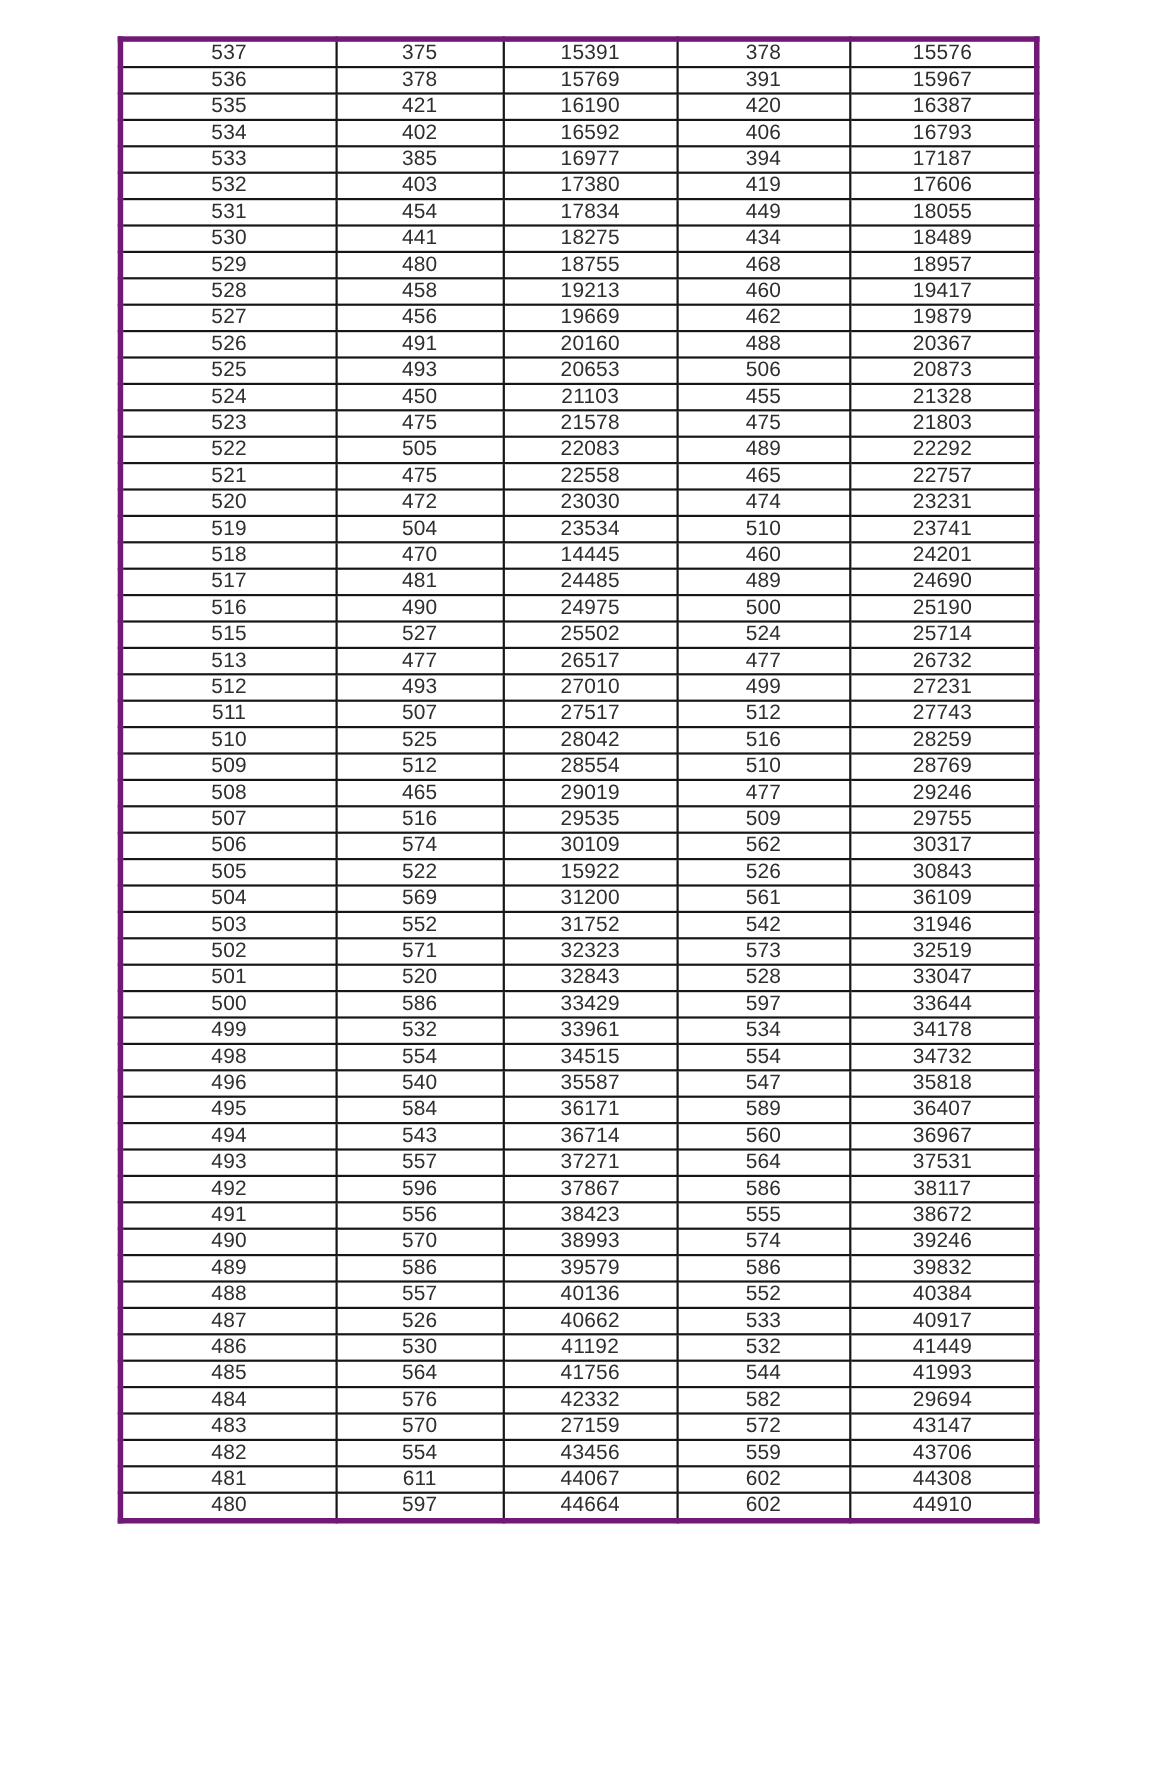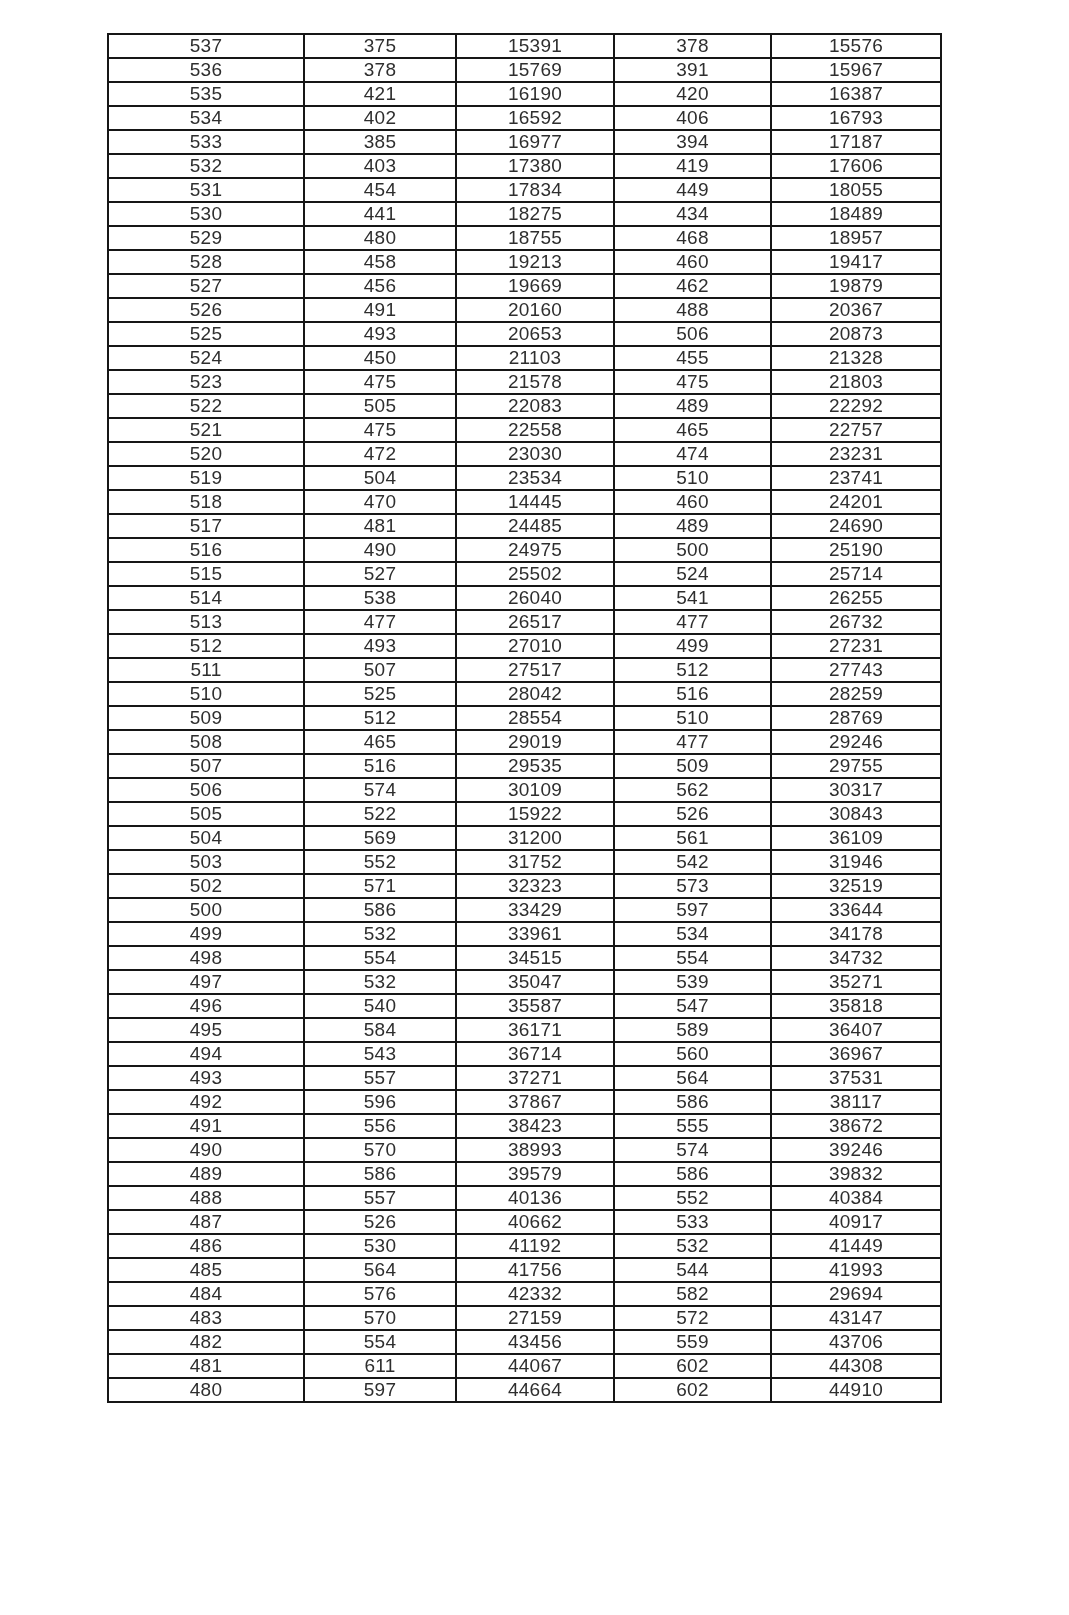"537" table.score-table { border: 1px solid #701a75 -> 5px solid #701a75 }
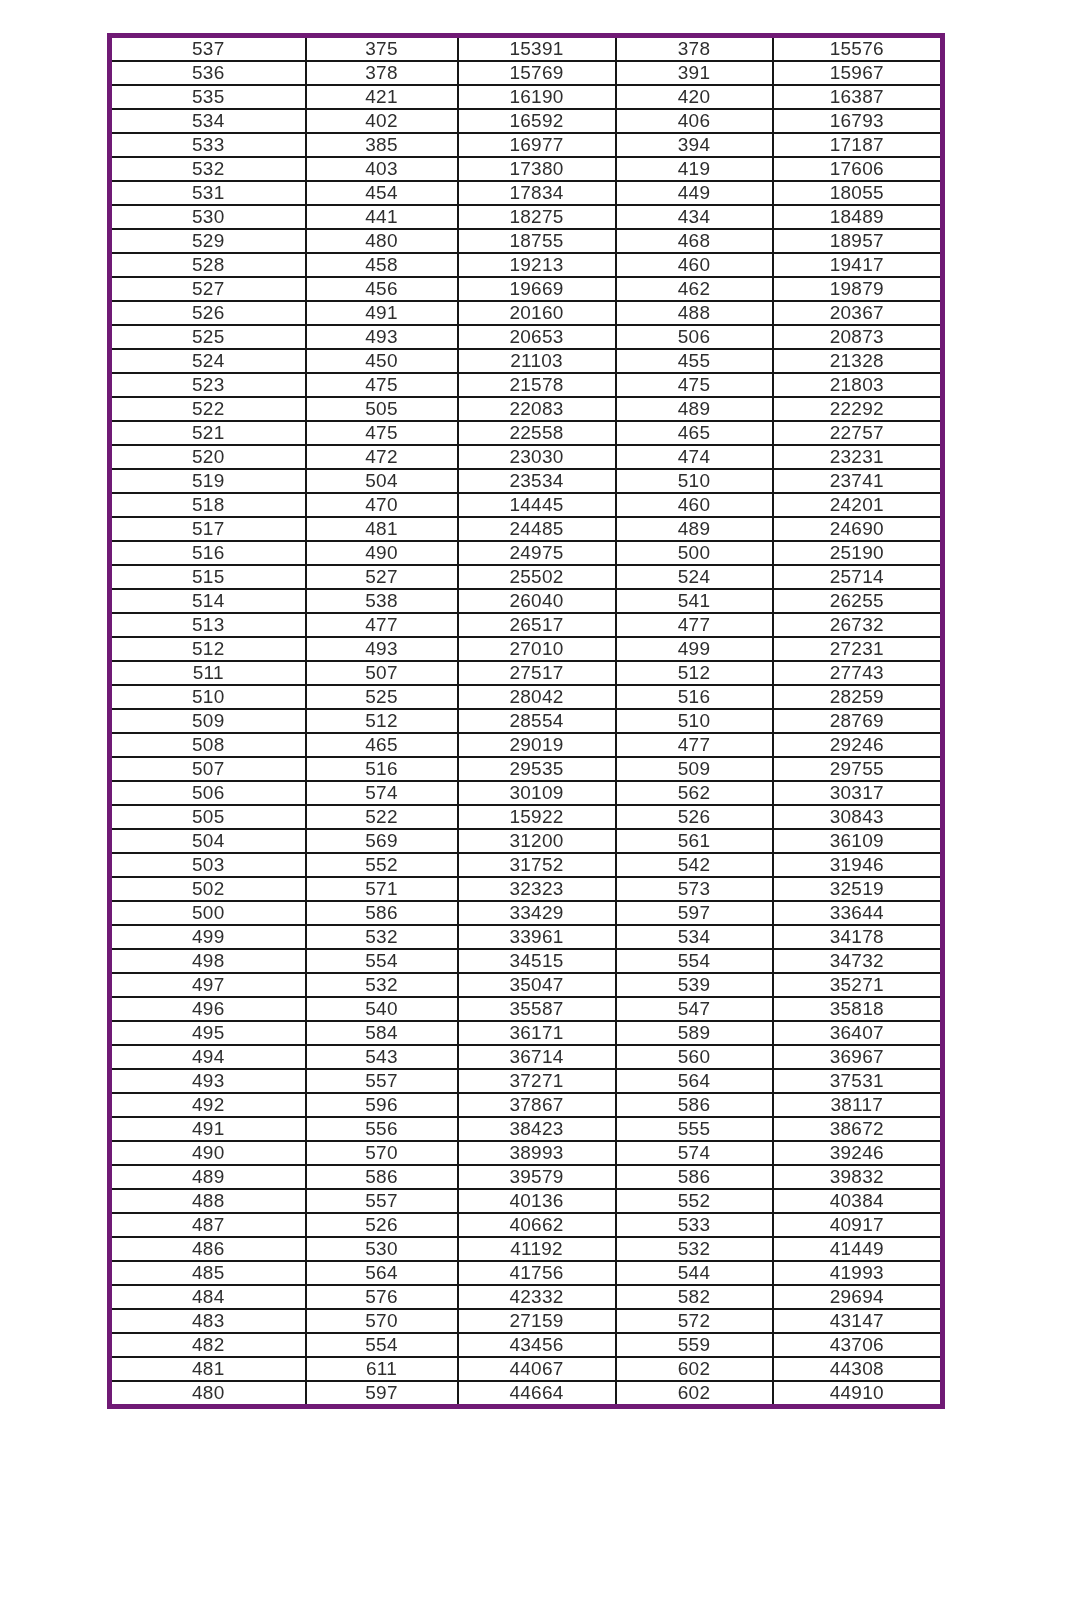"514" tr { html: <tr> <td>514</td> <td>538</td> <td>26040</td> <td>541</td> <td>26255</td> </tr> -> none }
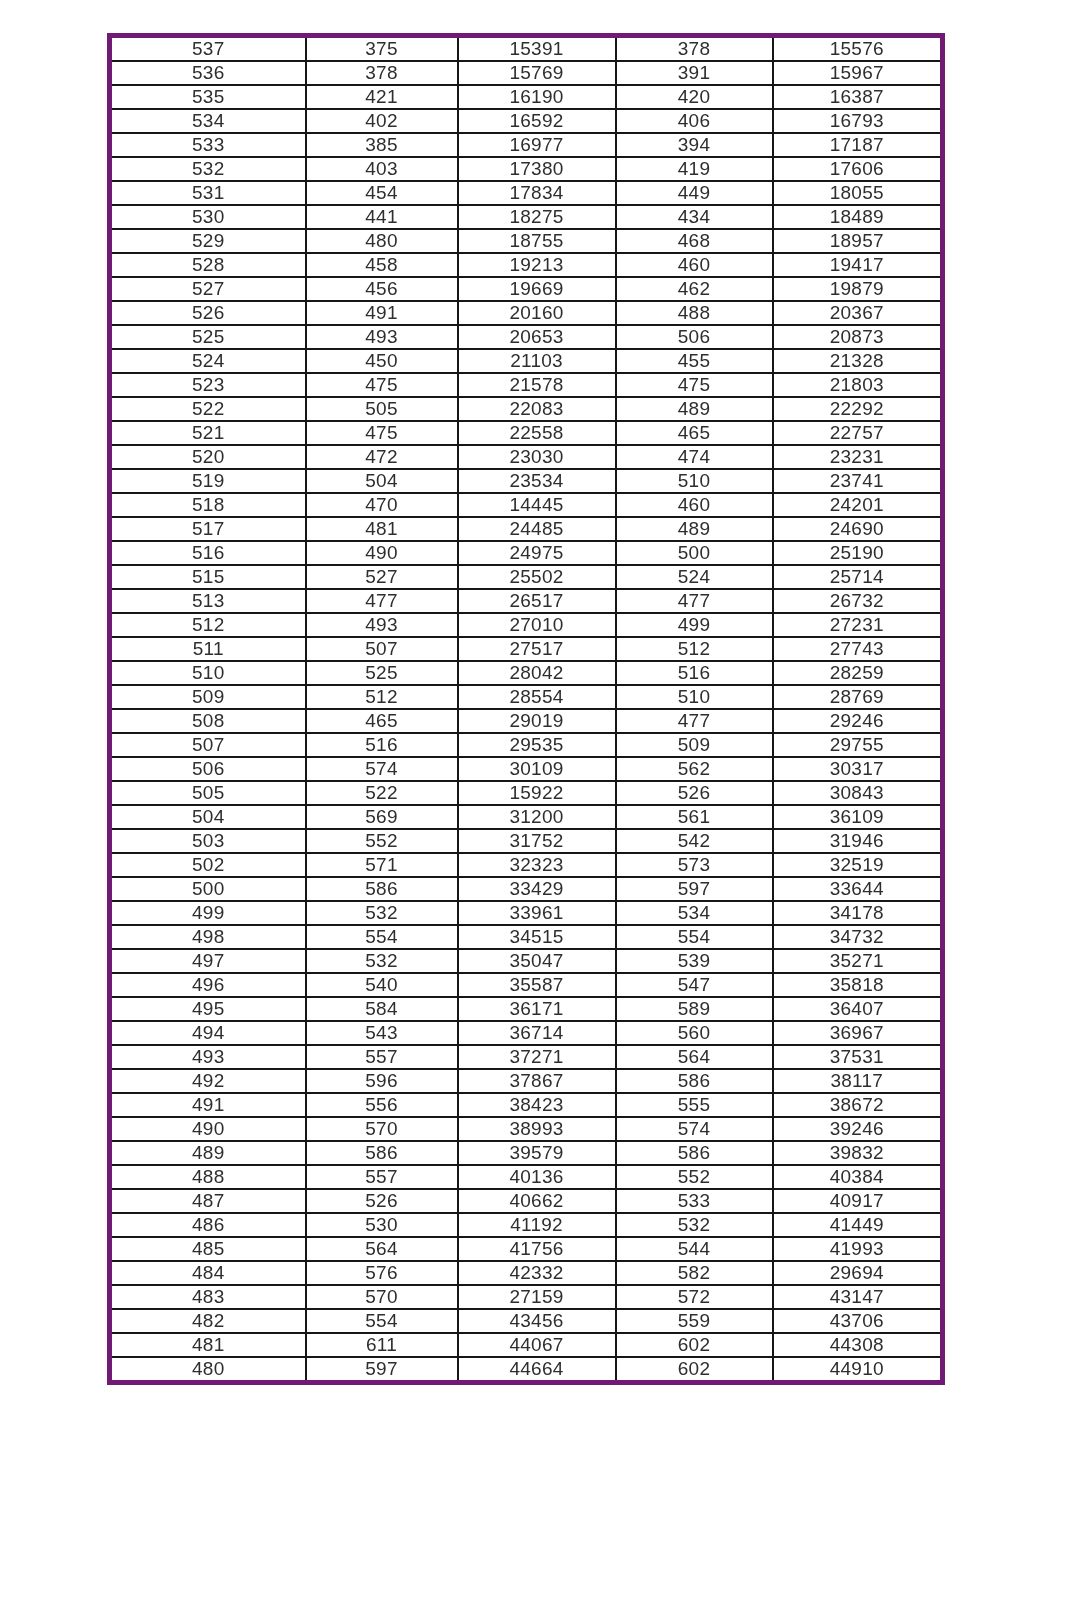"501" tr { html: none -> <tr> <td>501</td> <td>520</td> <td>32843</td> <td>528</td> <td>33047</td> </tr> }
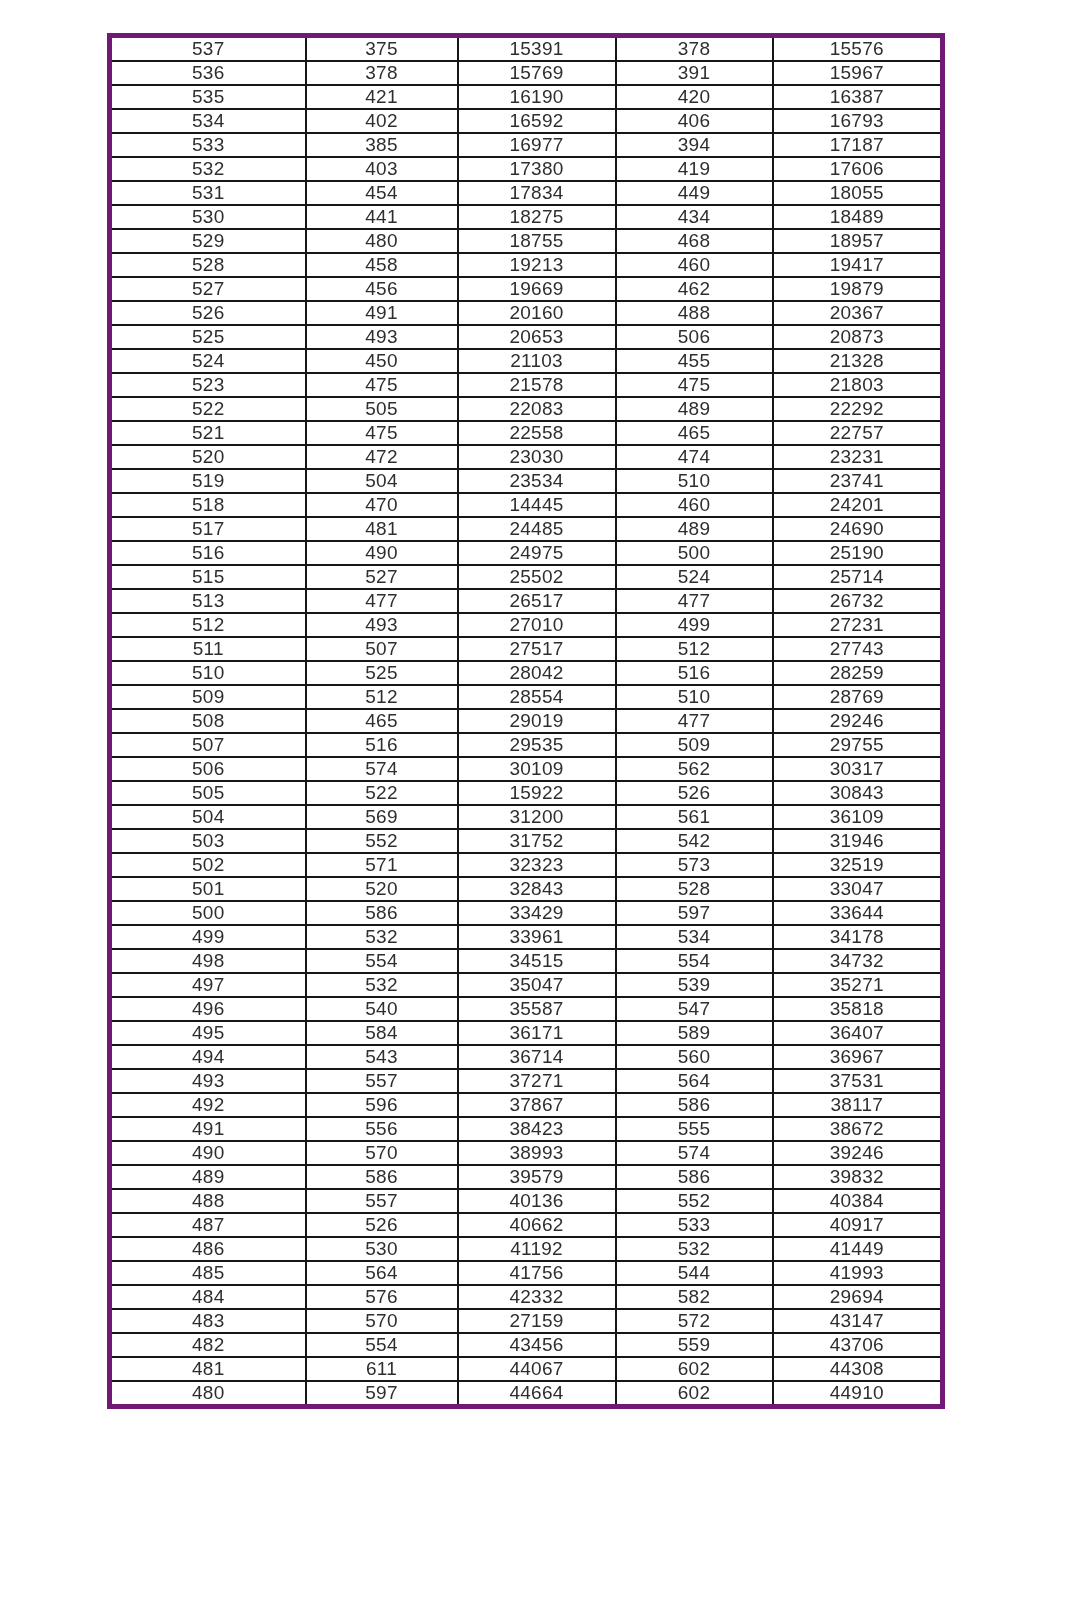"497" tr { html: <tr> <td>497</td> <td>532</td> <td>35047</td> <td>539</td> <td>35271</td> </tr> -> none }
